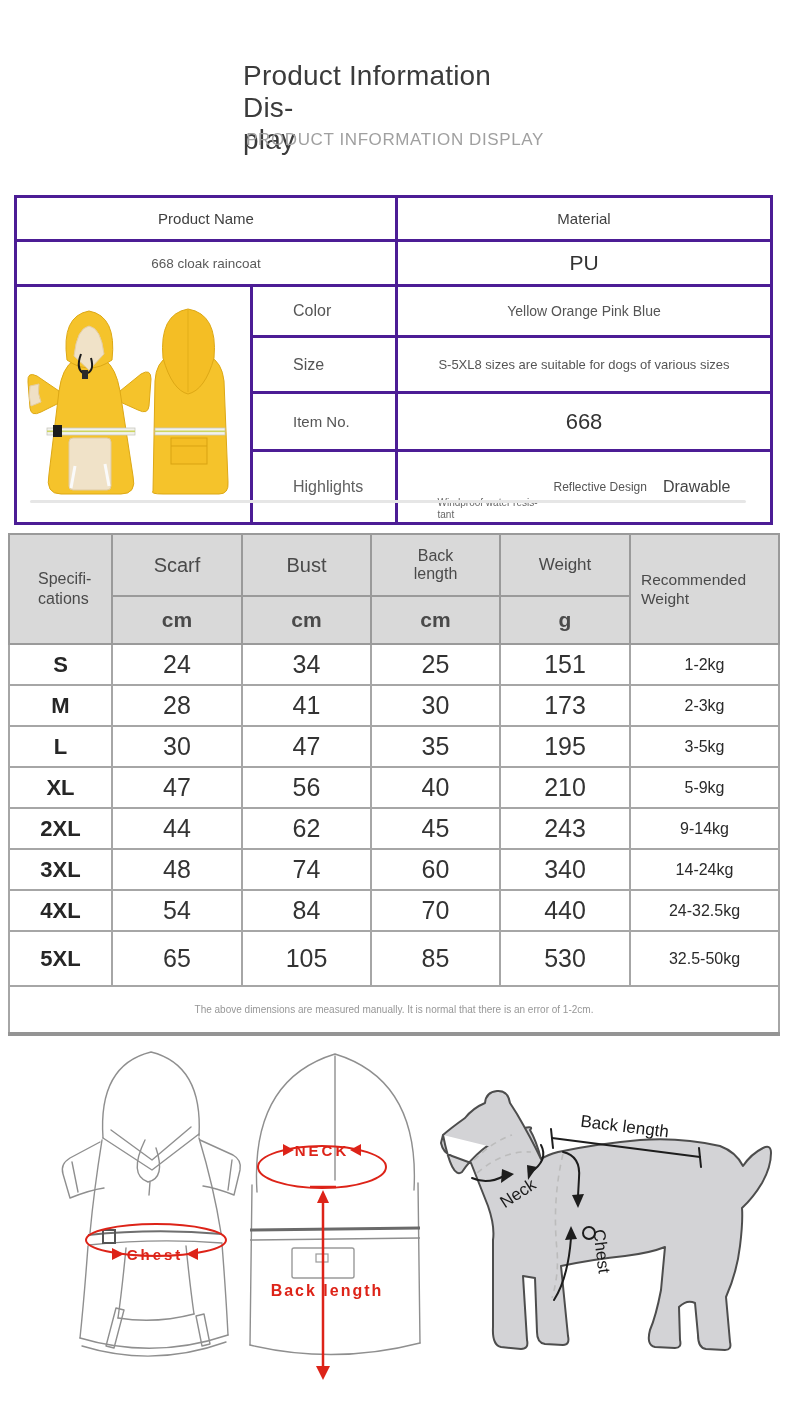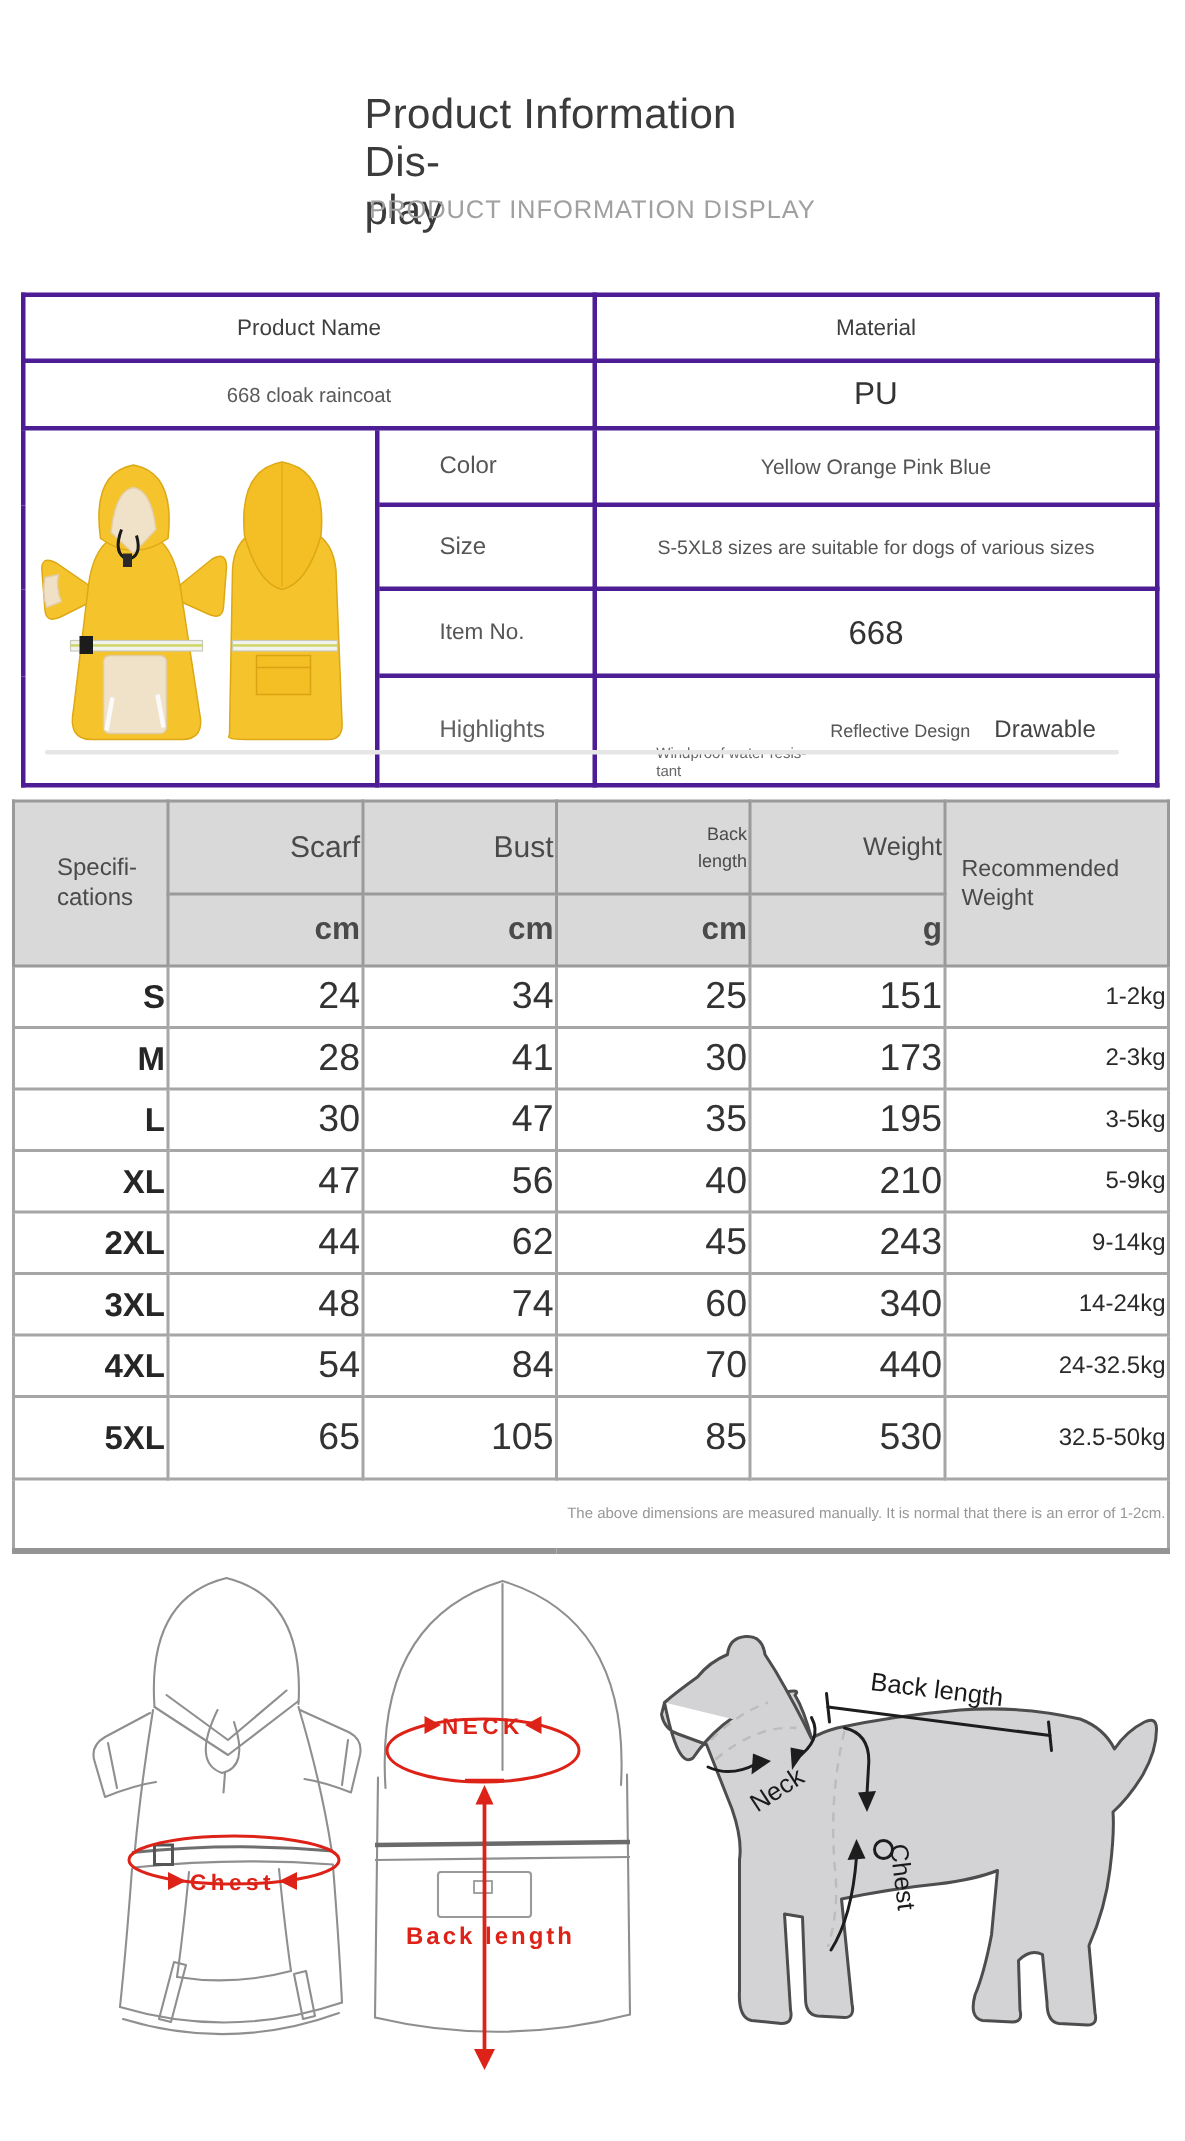"Scarf" .size-table td { text-align: right -> center }
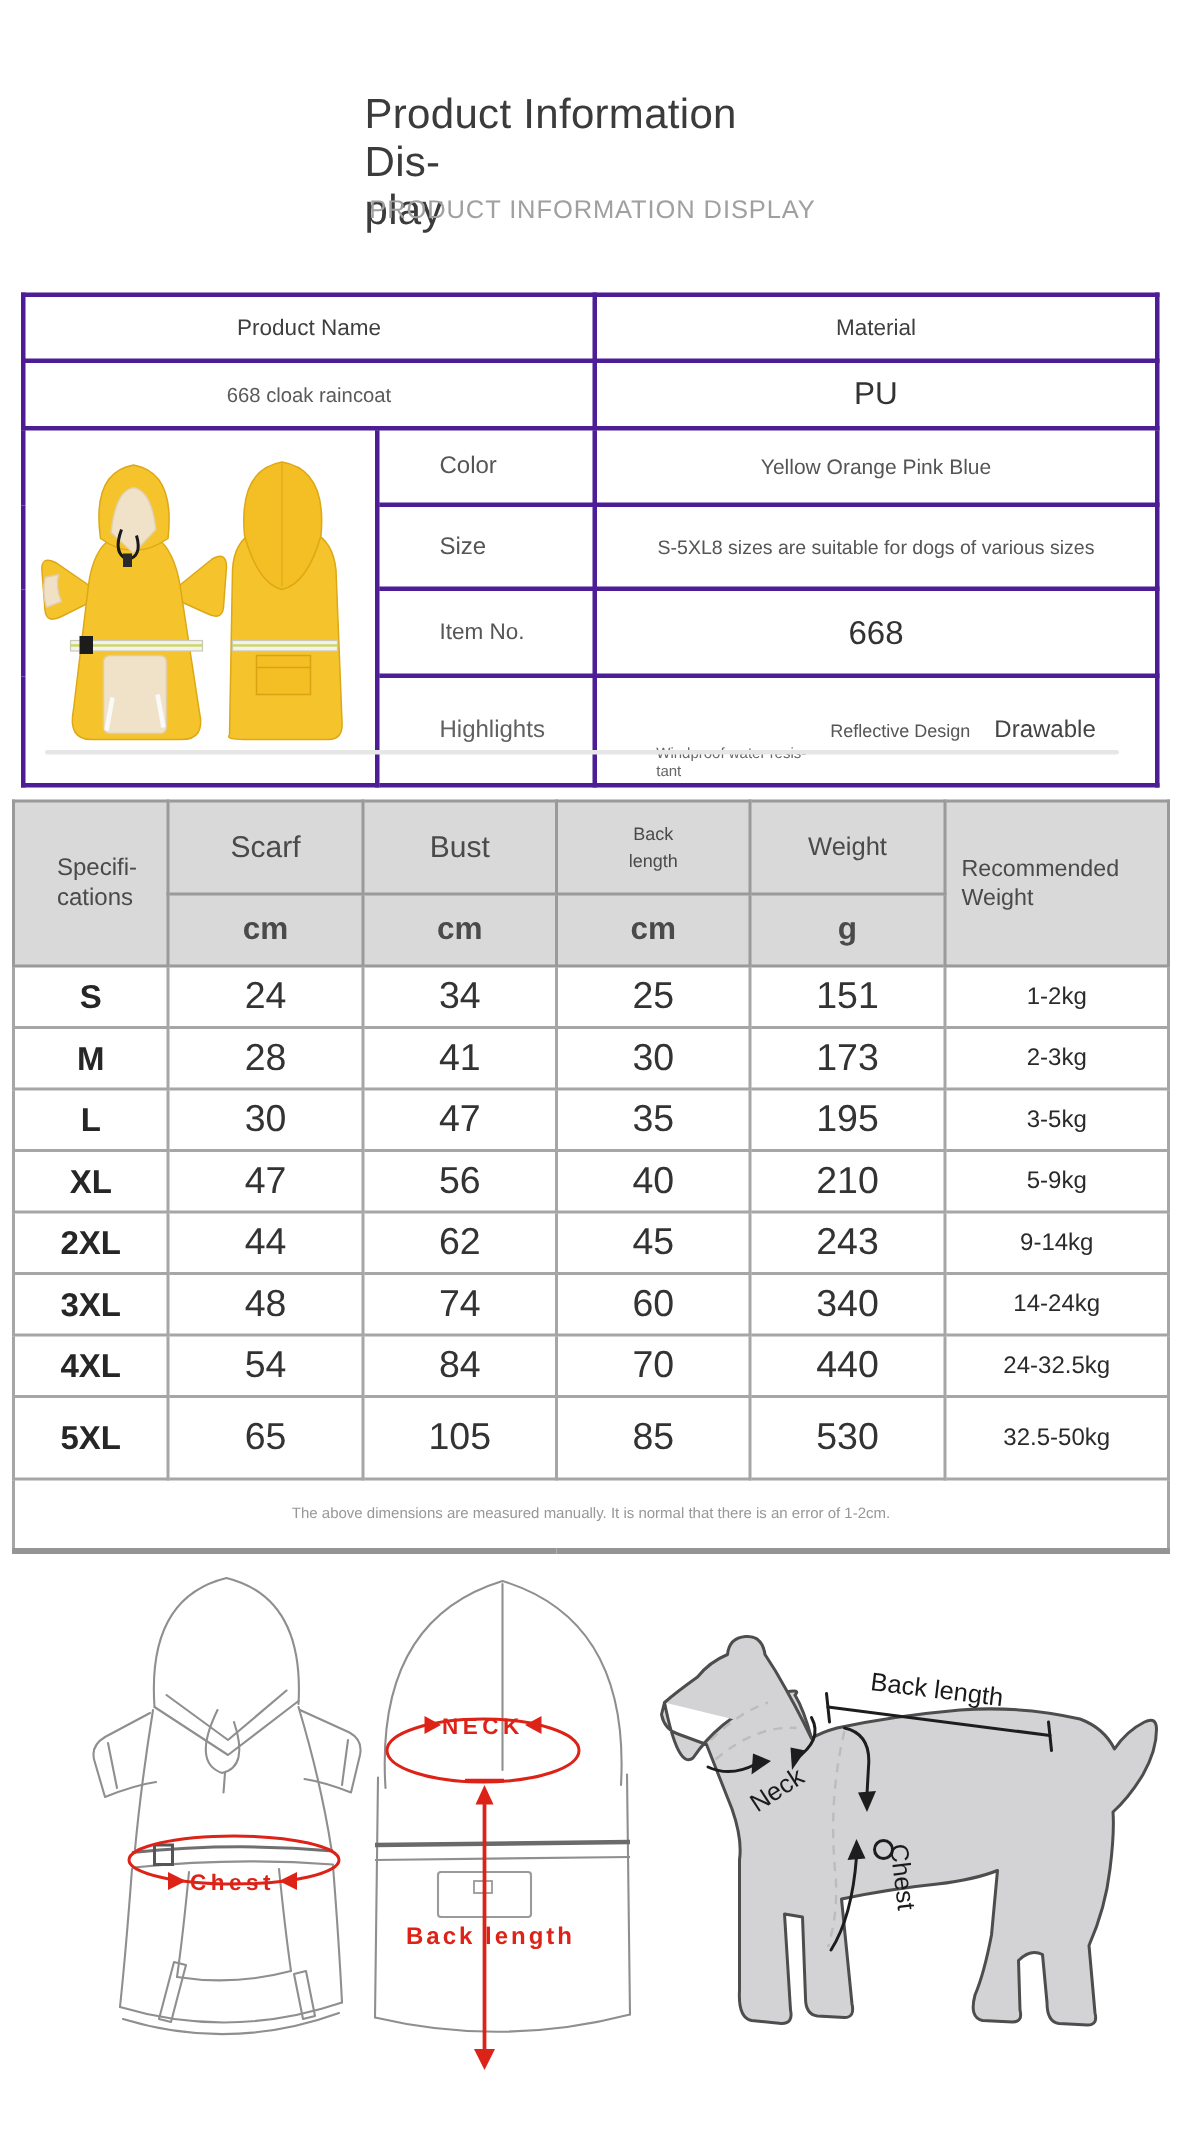"Back" .col-hdr.two { font-size: 12px -> 16px }
